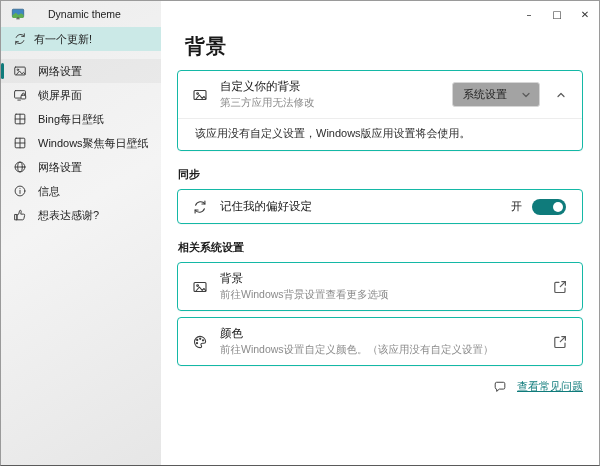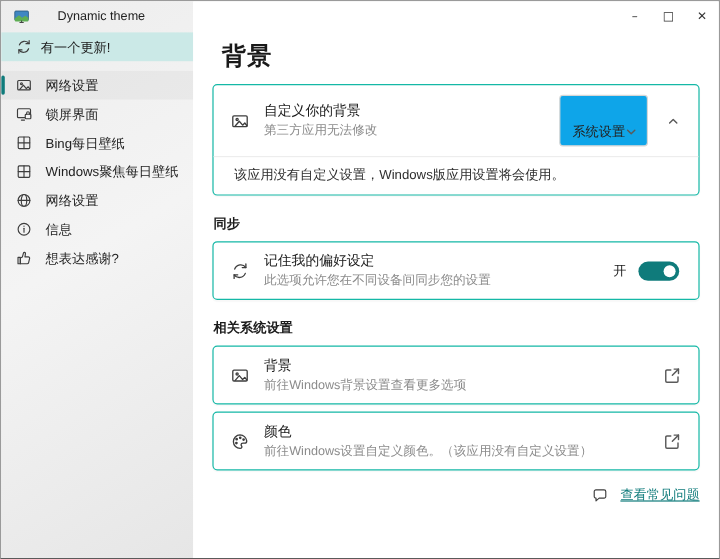"系统设置" .dropdown { background: #0ea5e9 -> #a3a3a3; gap: none -> 14px; padding: 22px 8px 4px 10px -> 4px 8px 4px 10px }
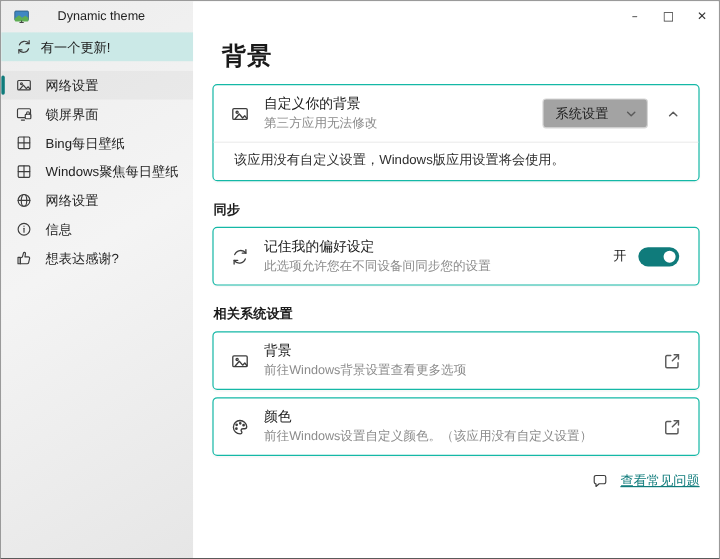"此选项允许您在不同设备间同步您的设置" div.csub { html: <div>此选项允许您在不同设备间同步您的设置</div> -> none }
